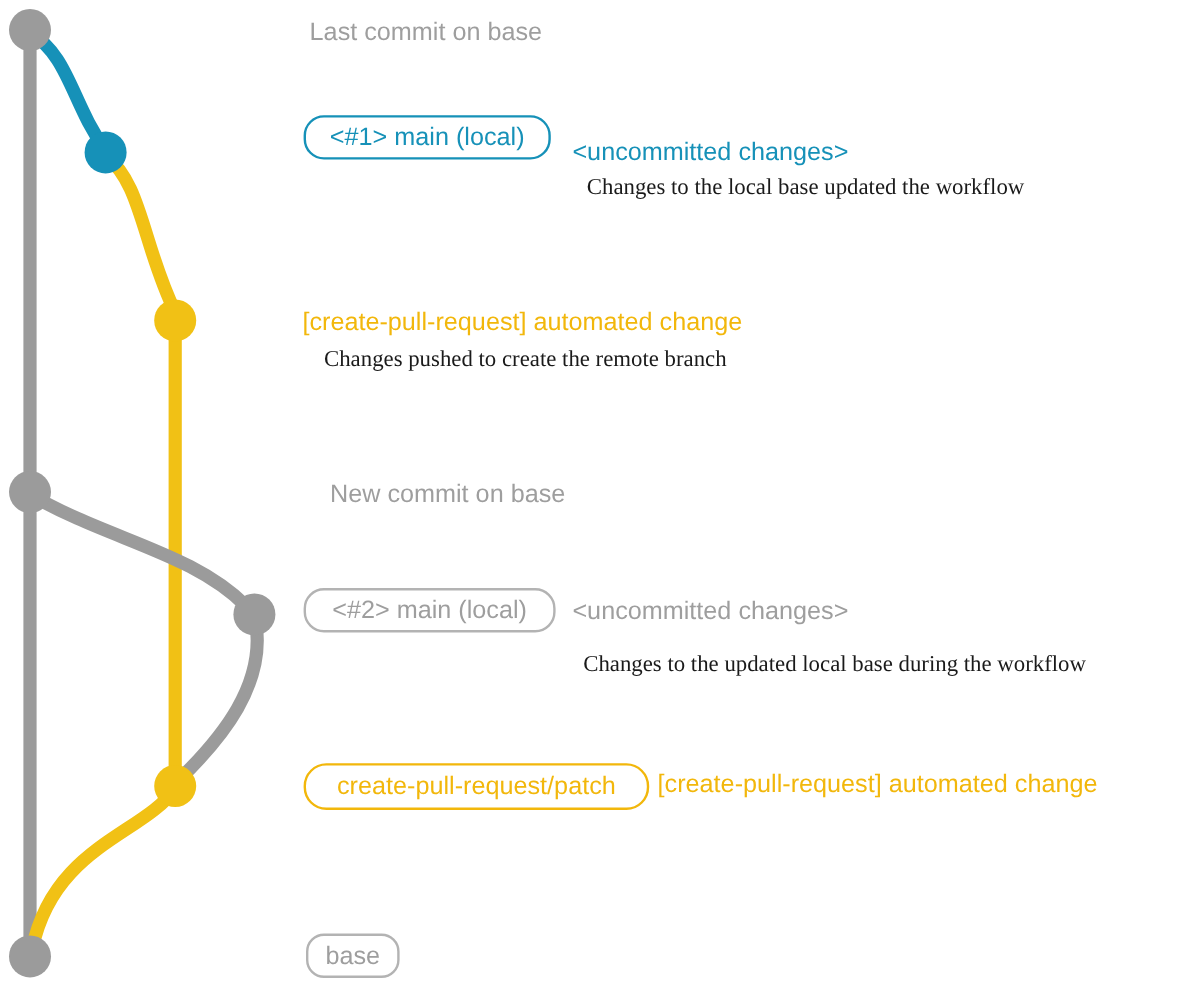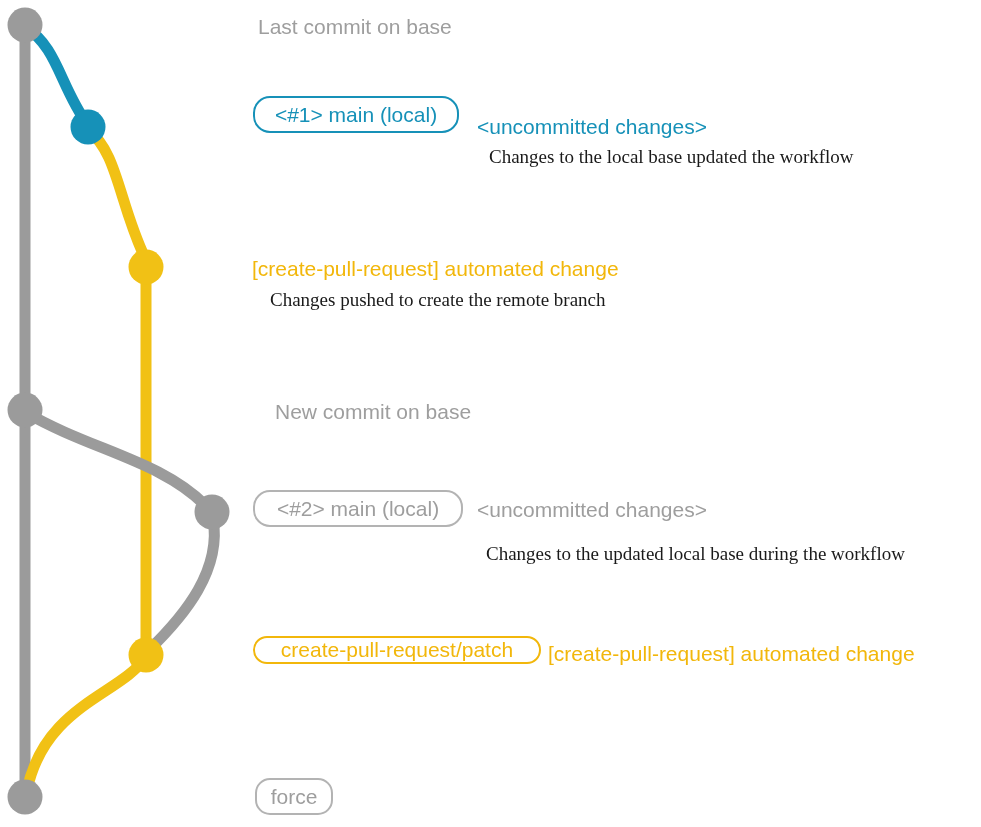"create-pull-request/patch" div.badge { height: 28px -> 39px }
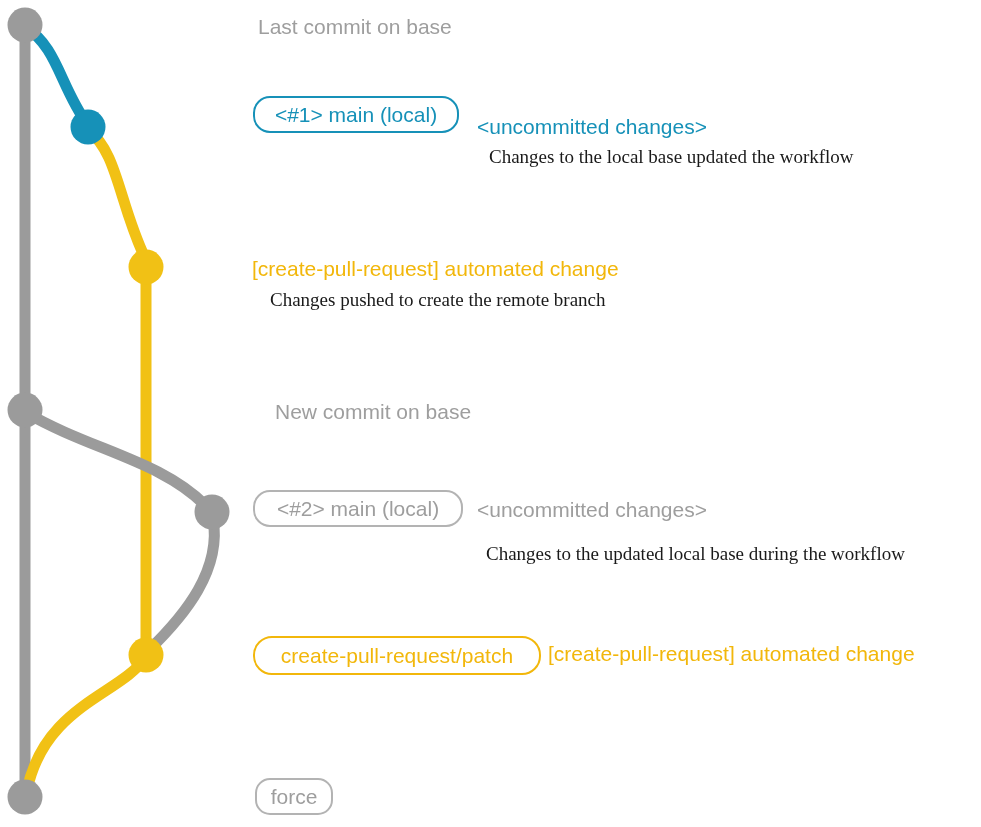"force" div.badge { text: force -> base }
